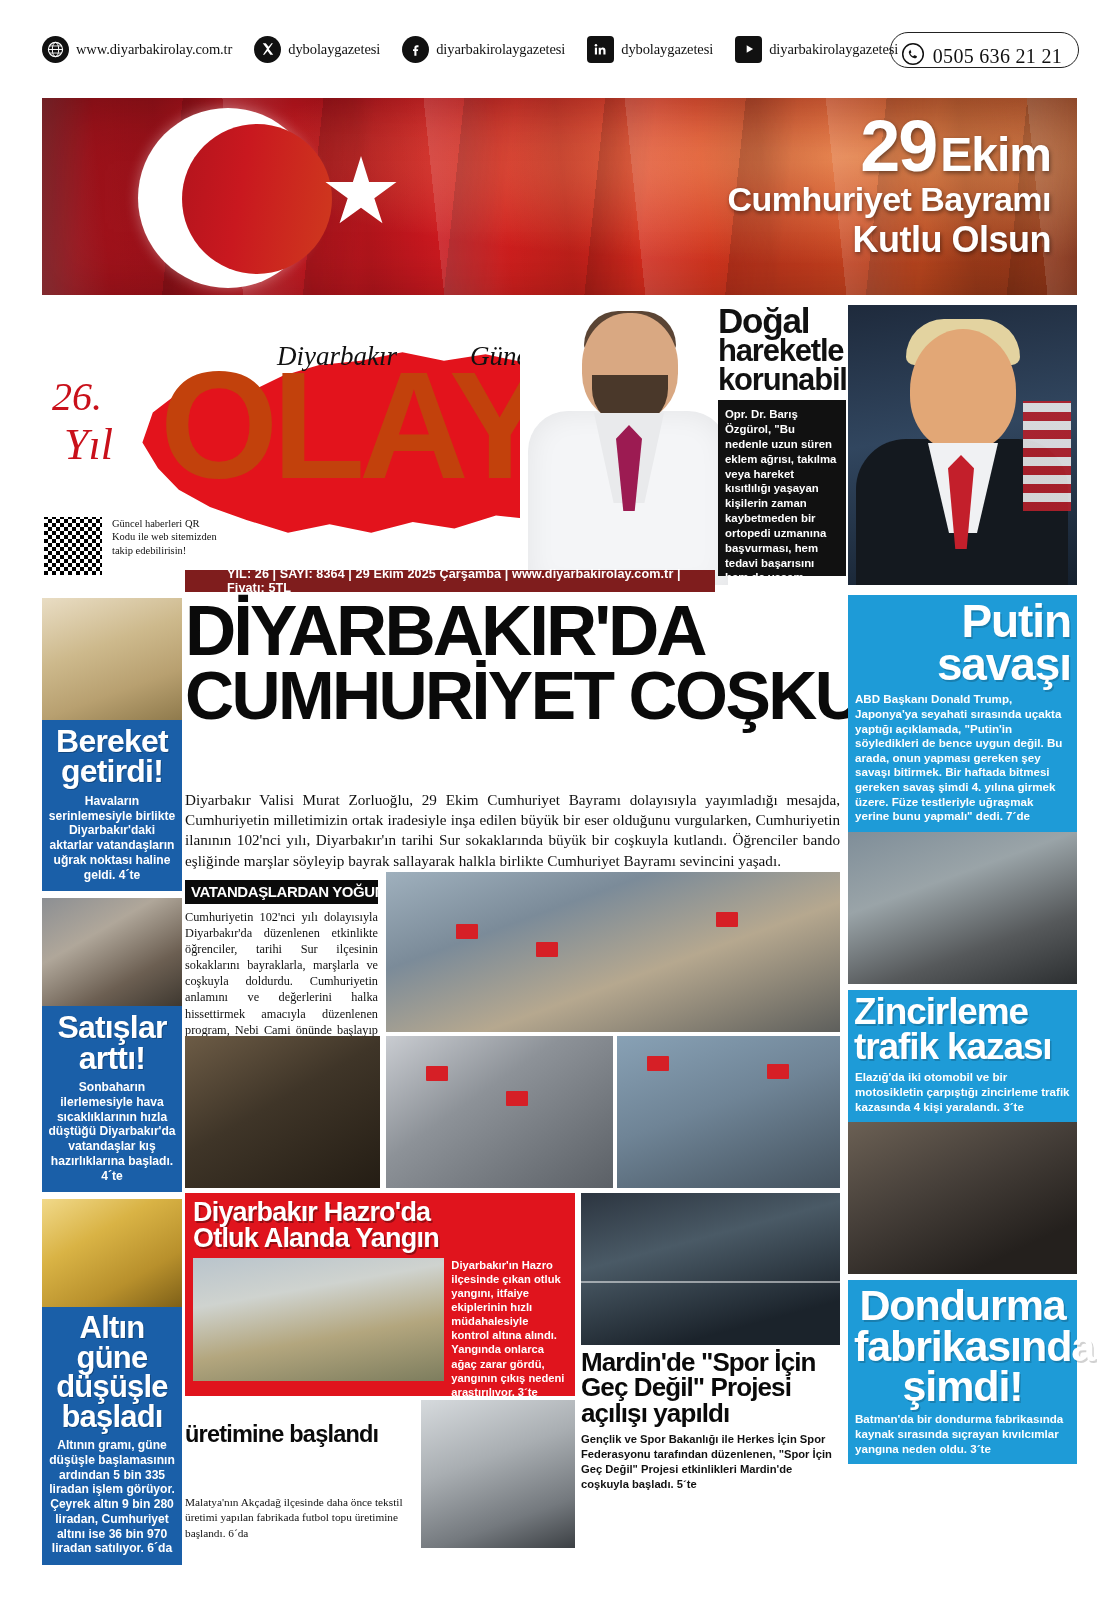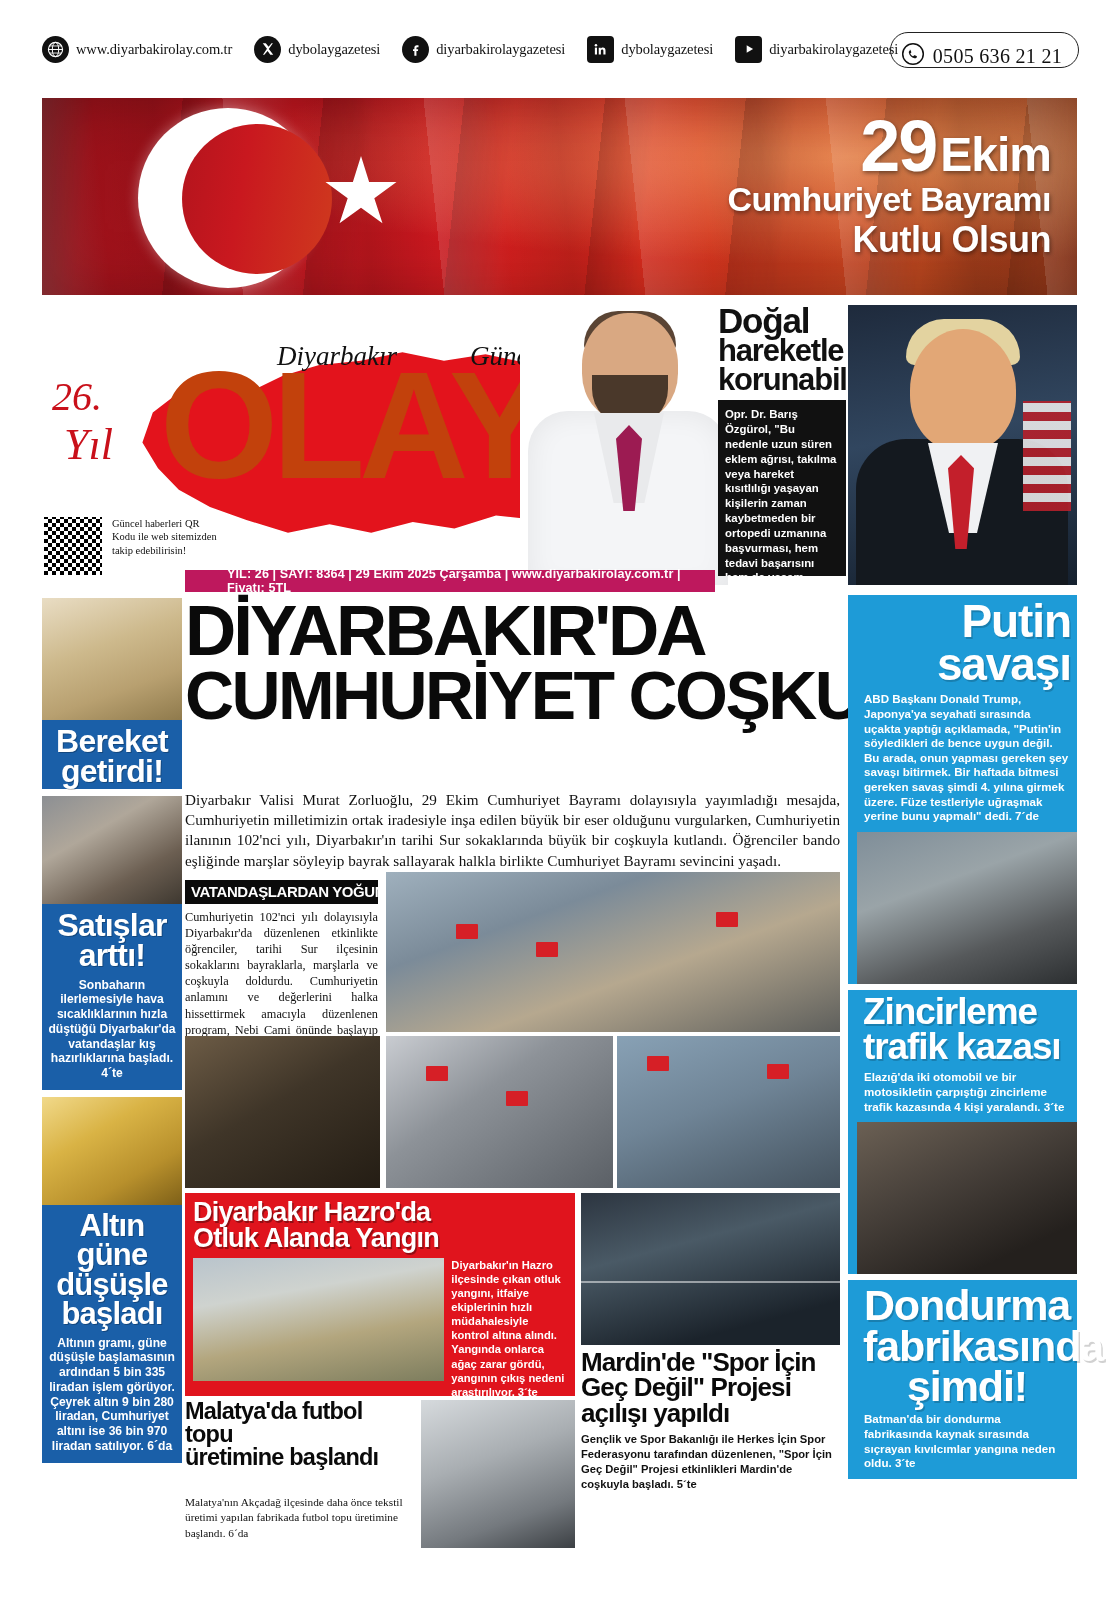"YIL: 26 | SAYI: 8364" .info-strip { background: #be185d -> #7f1d1d }
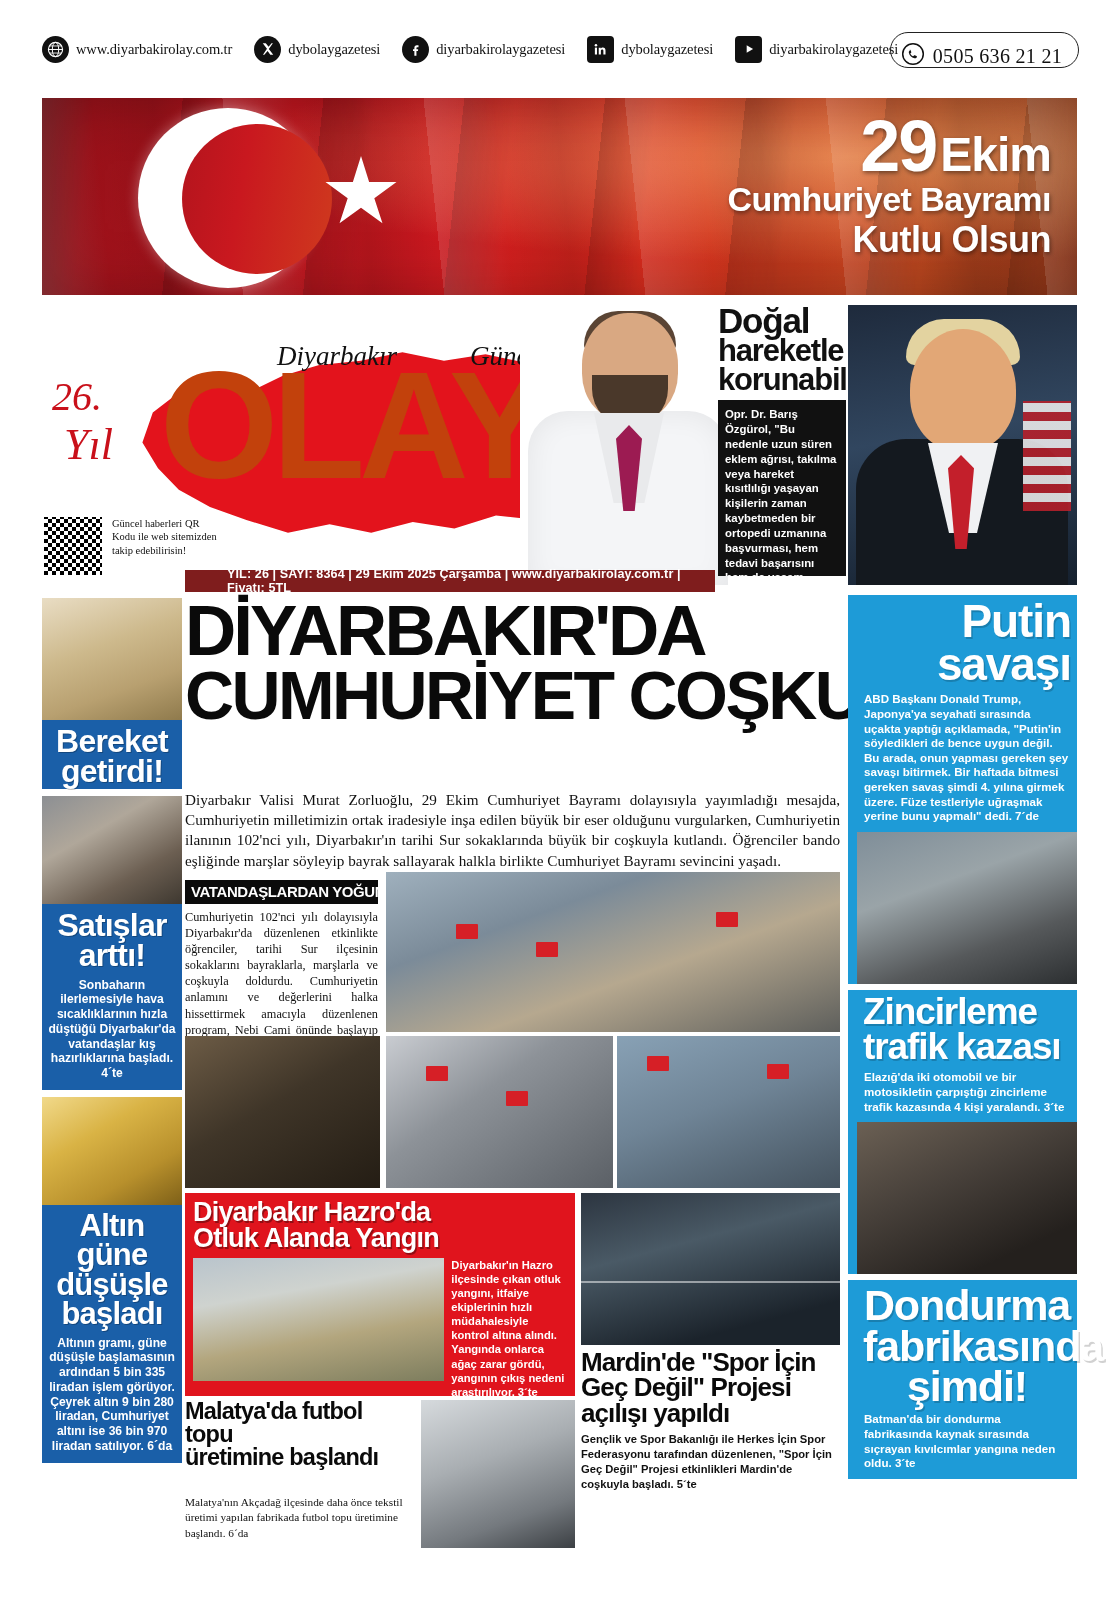"Putin" .rc-block { padding-left: 9px -> none }
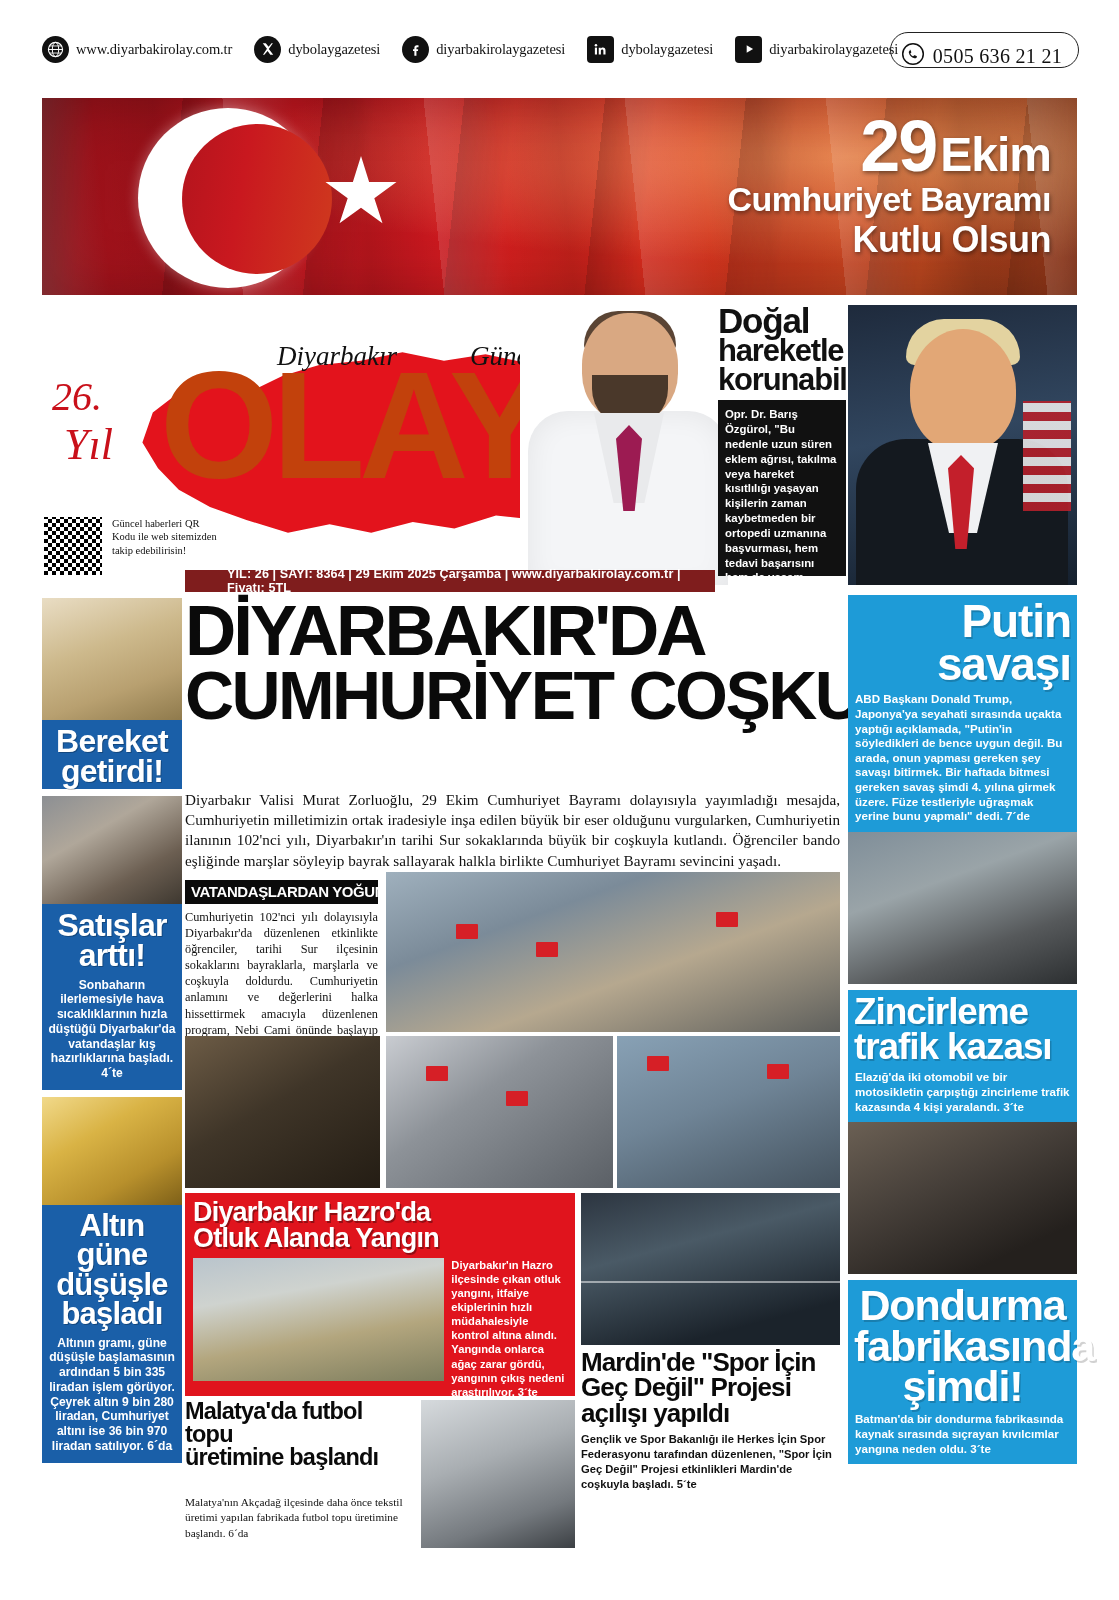"Havaların serinlemesiyle birlikte" div.lc-sum { html: none -> <div>Havaların serinlemesiyle birlikte Diyarbakır'daki aktarlar vatandaşların uğrak noktası haline geldi. 4´te</div> }
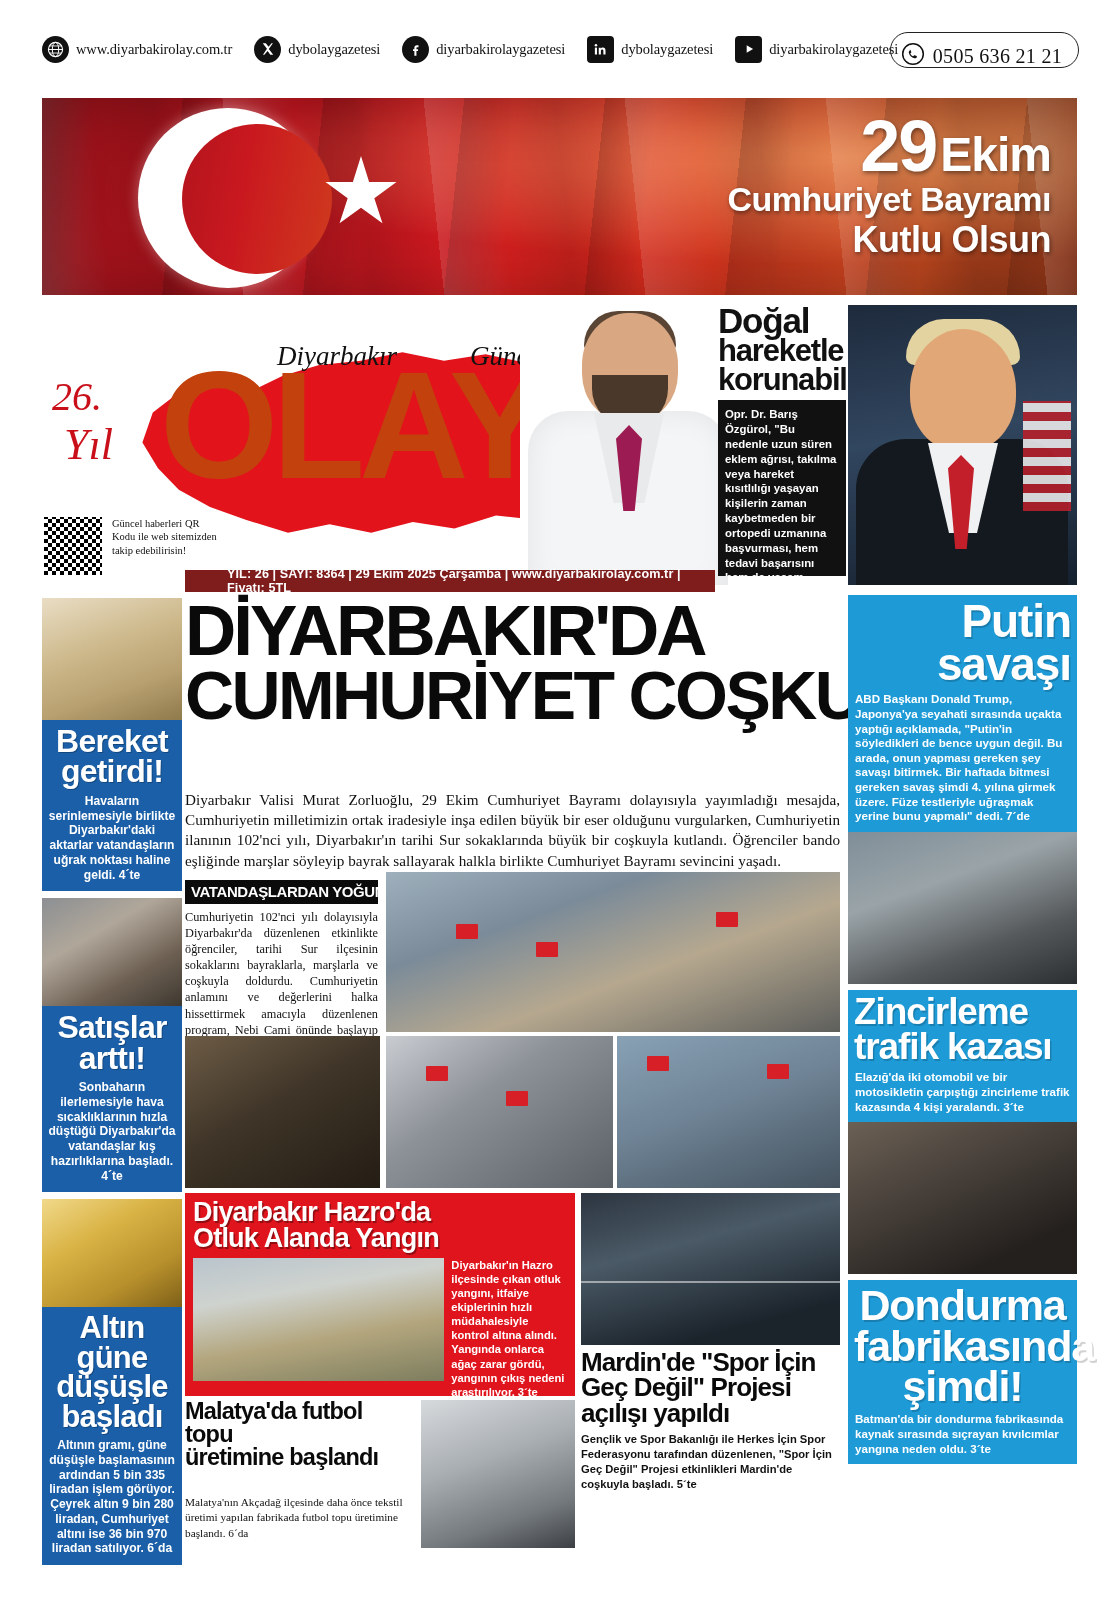"Malatya'da futbol topu" span { html: <span>Malatya'da futbol topu</span> -> none }
